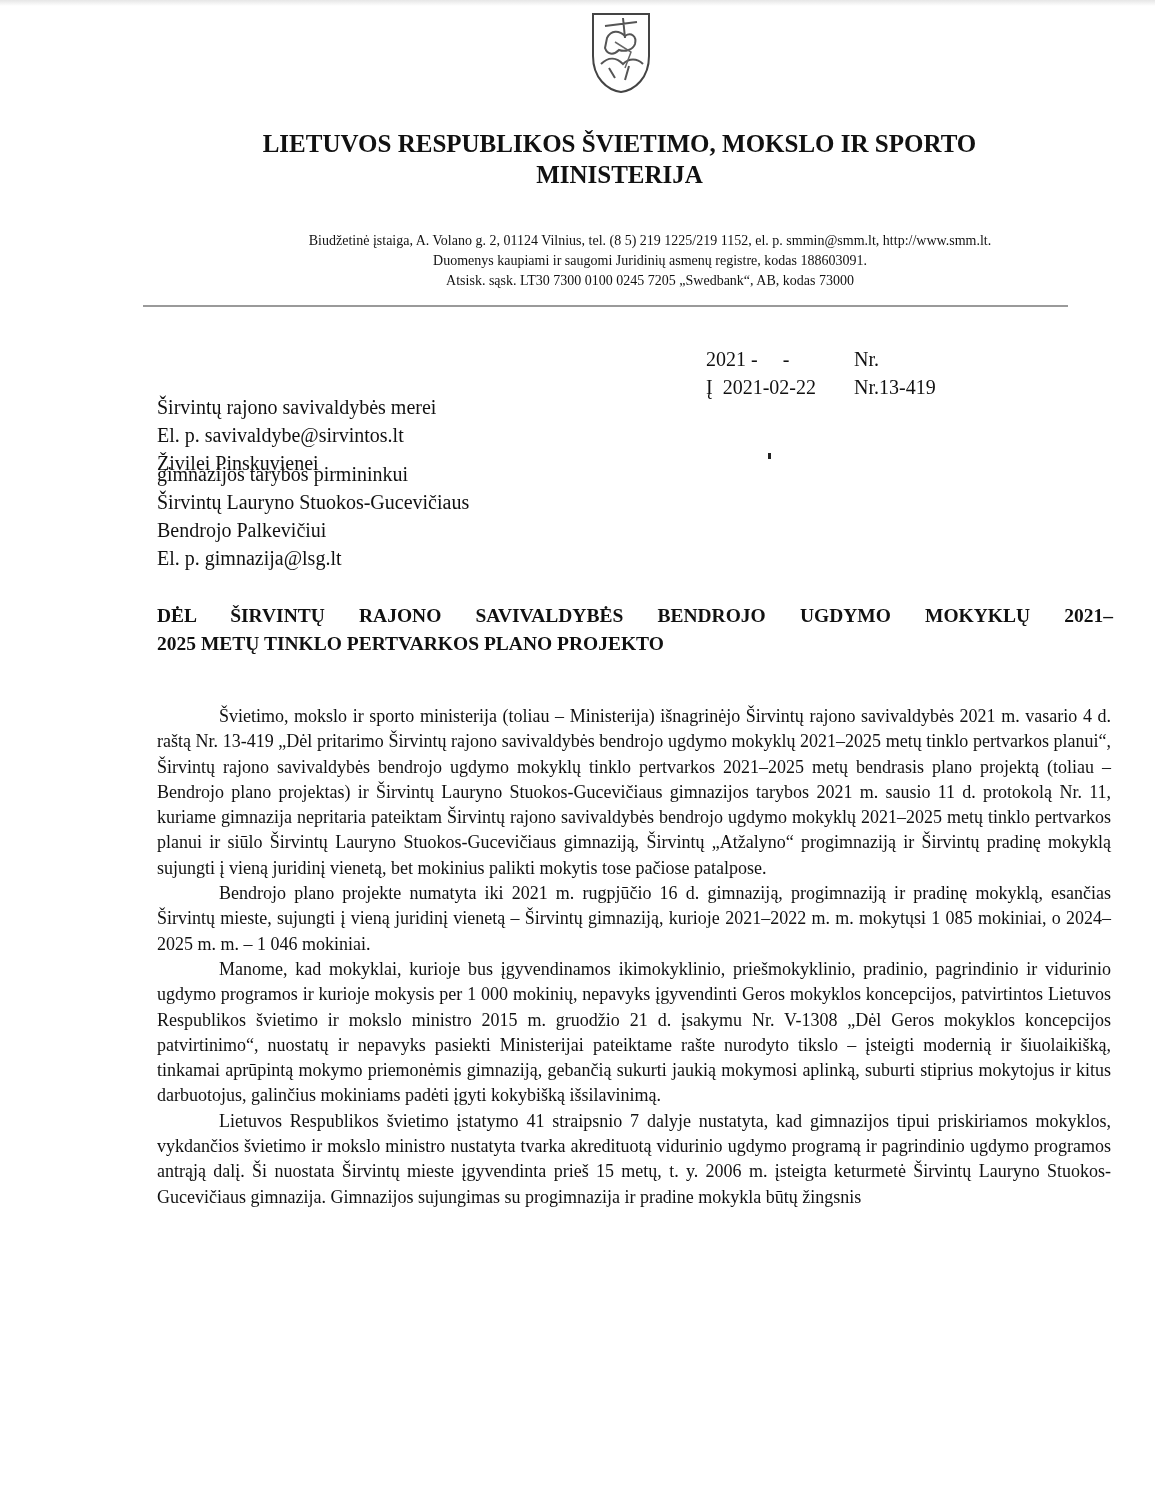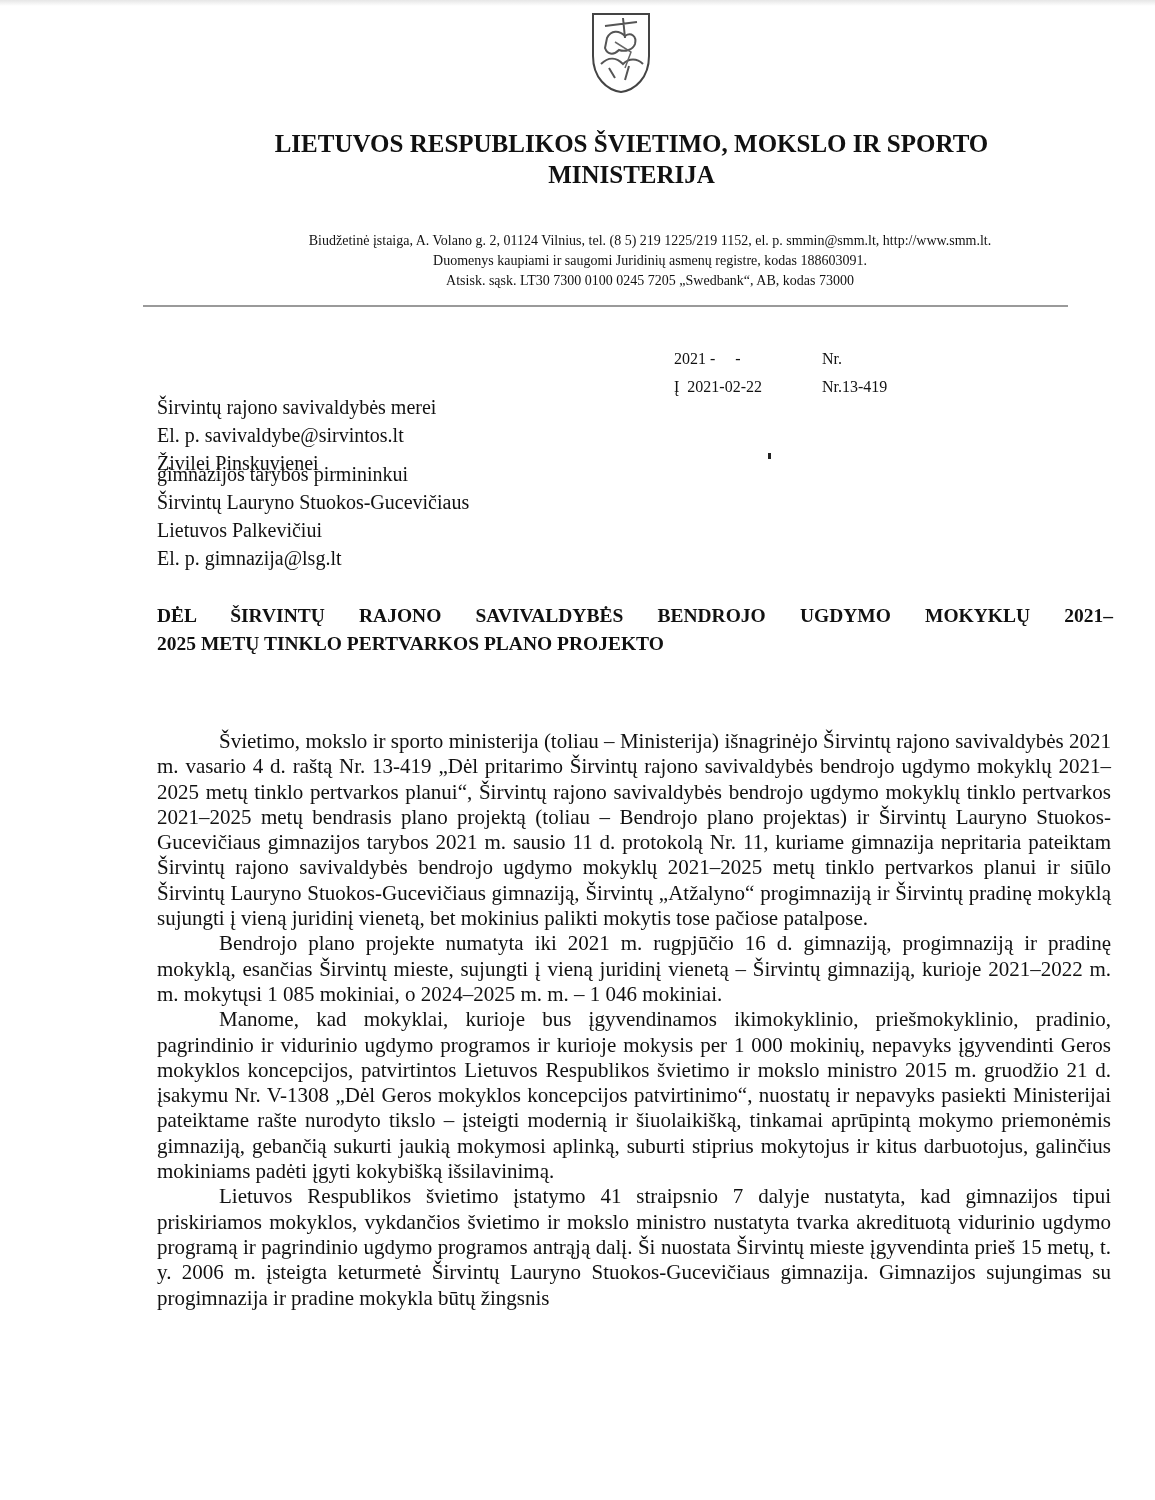"LIETUVOS RESPUBLIKOS ŠVIETIMO, MOKSLO IR" .header-title { left: 144px -> 132px }
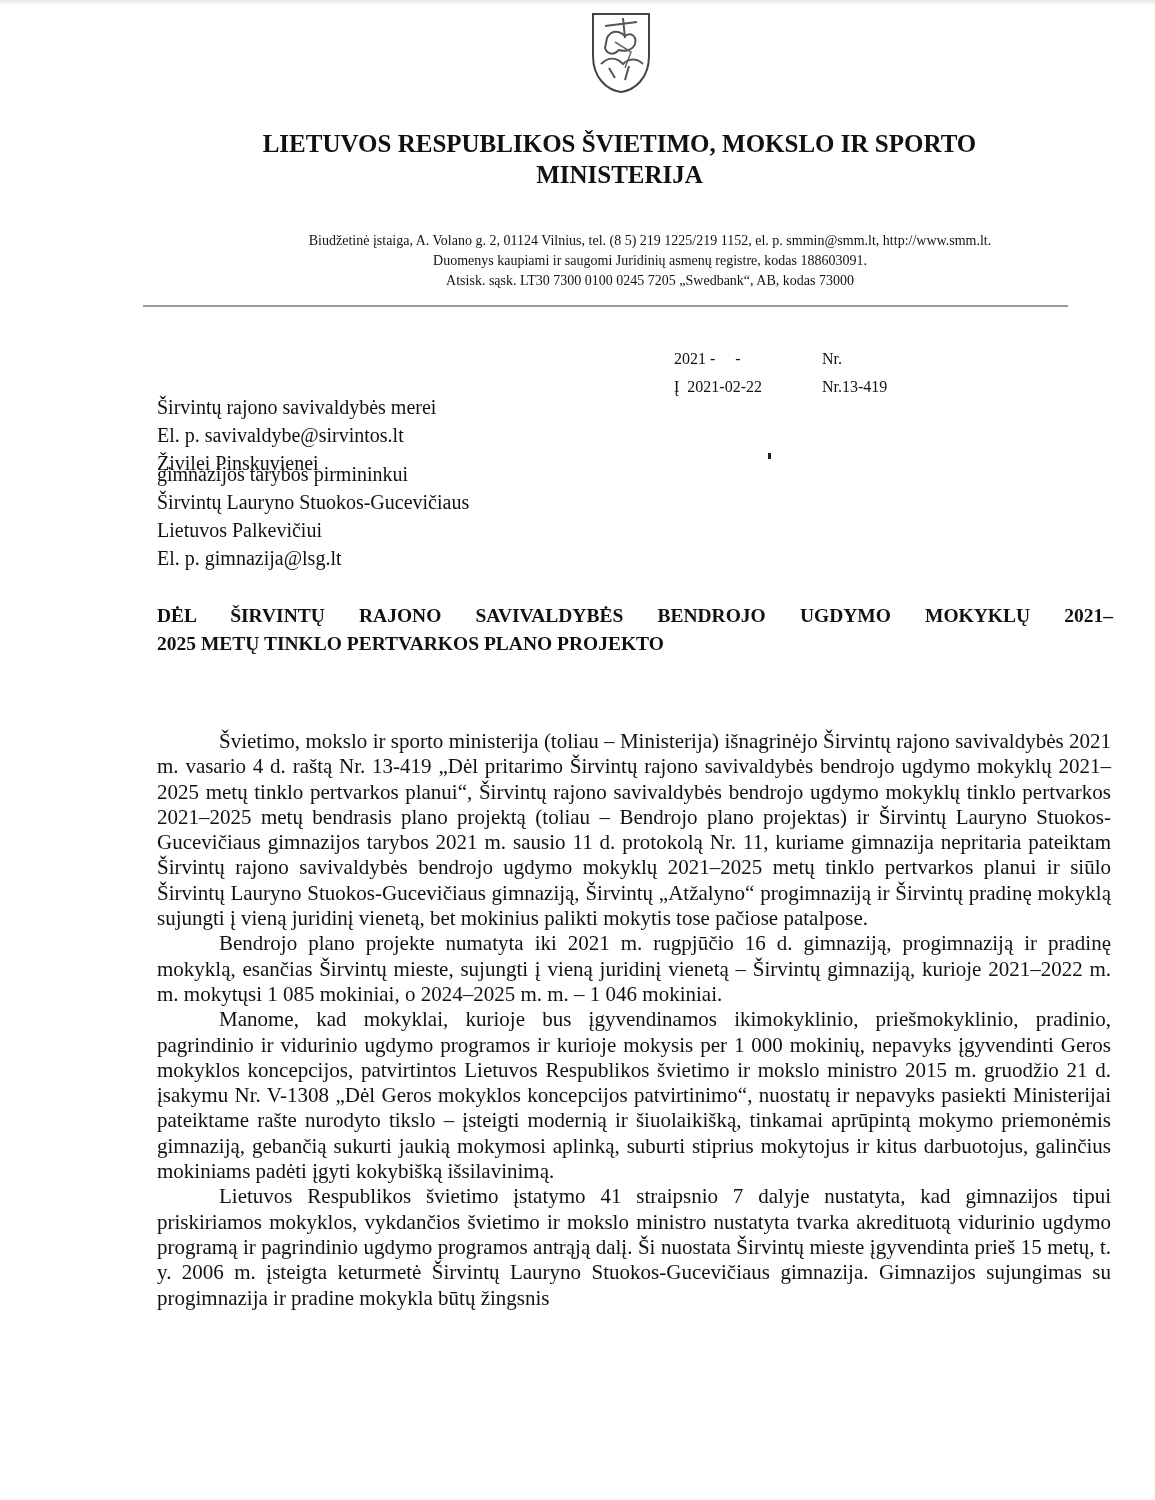"2021 - -" .regnum { font-size: 16px -> 20px; left: 674px -> 706px }
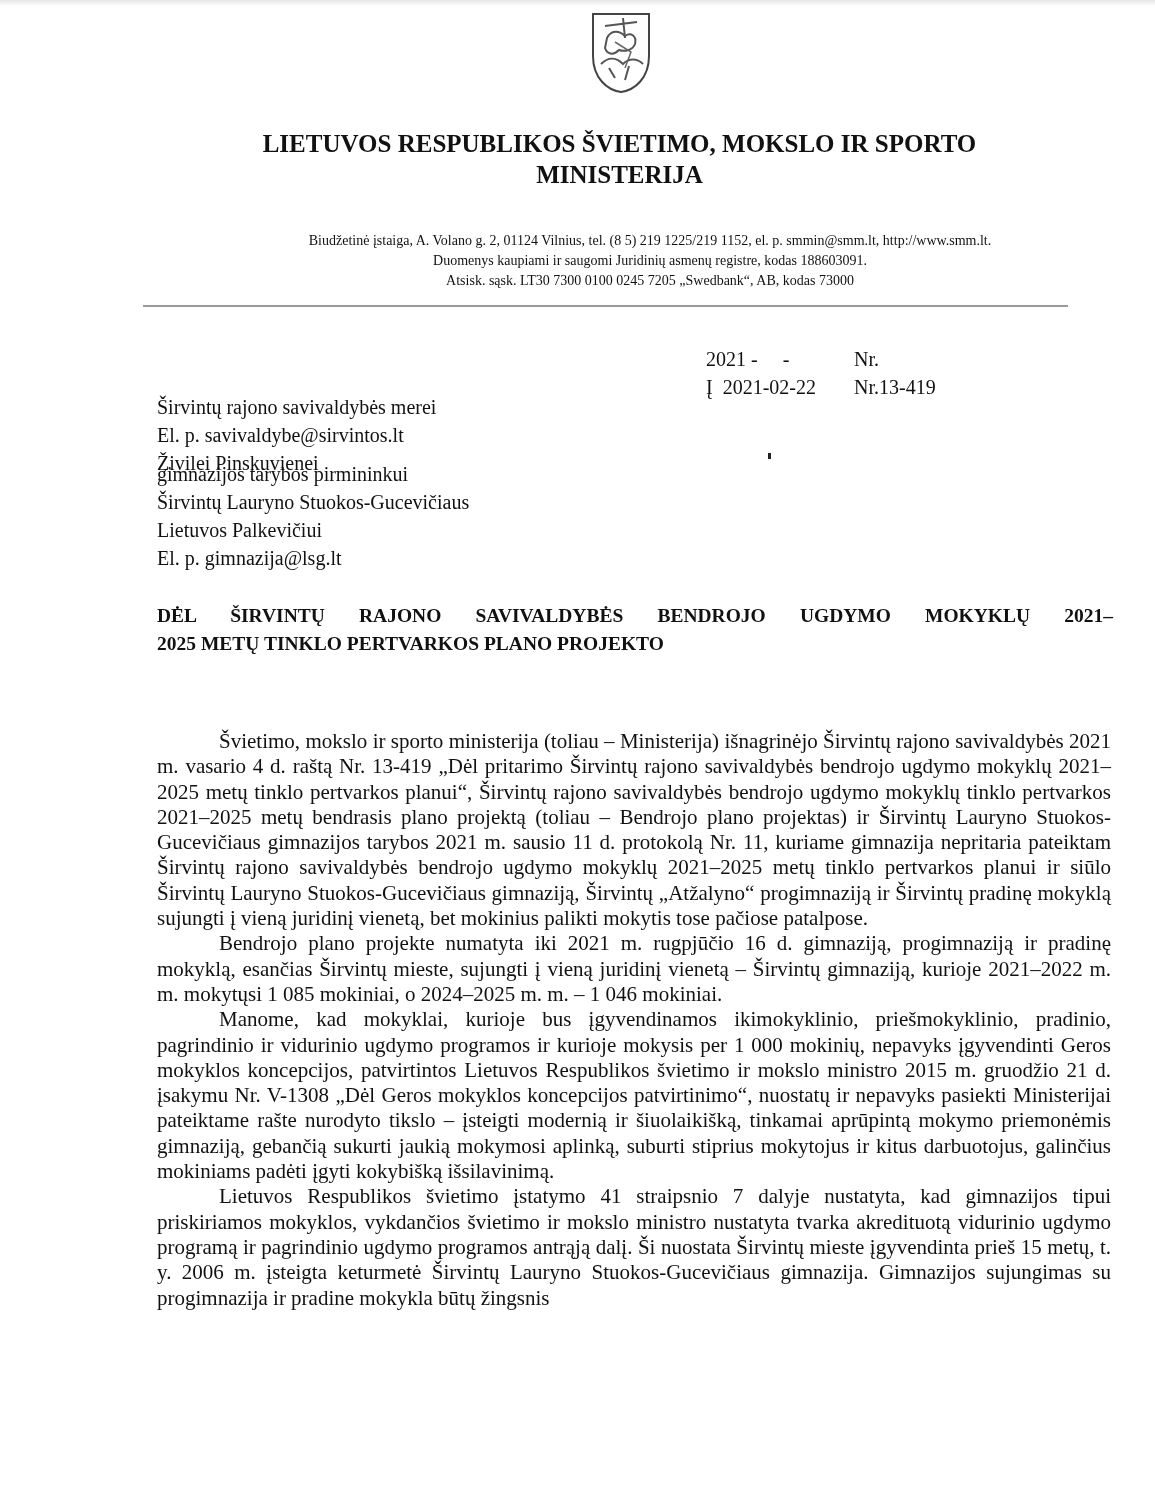"Lietuvos Palkevičiui" span.line { text: Lietuvos -> Bendrojo }
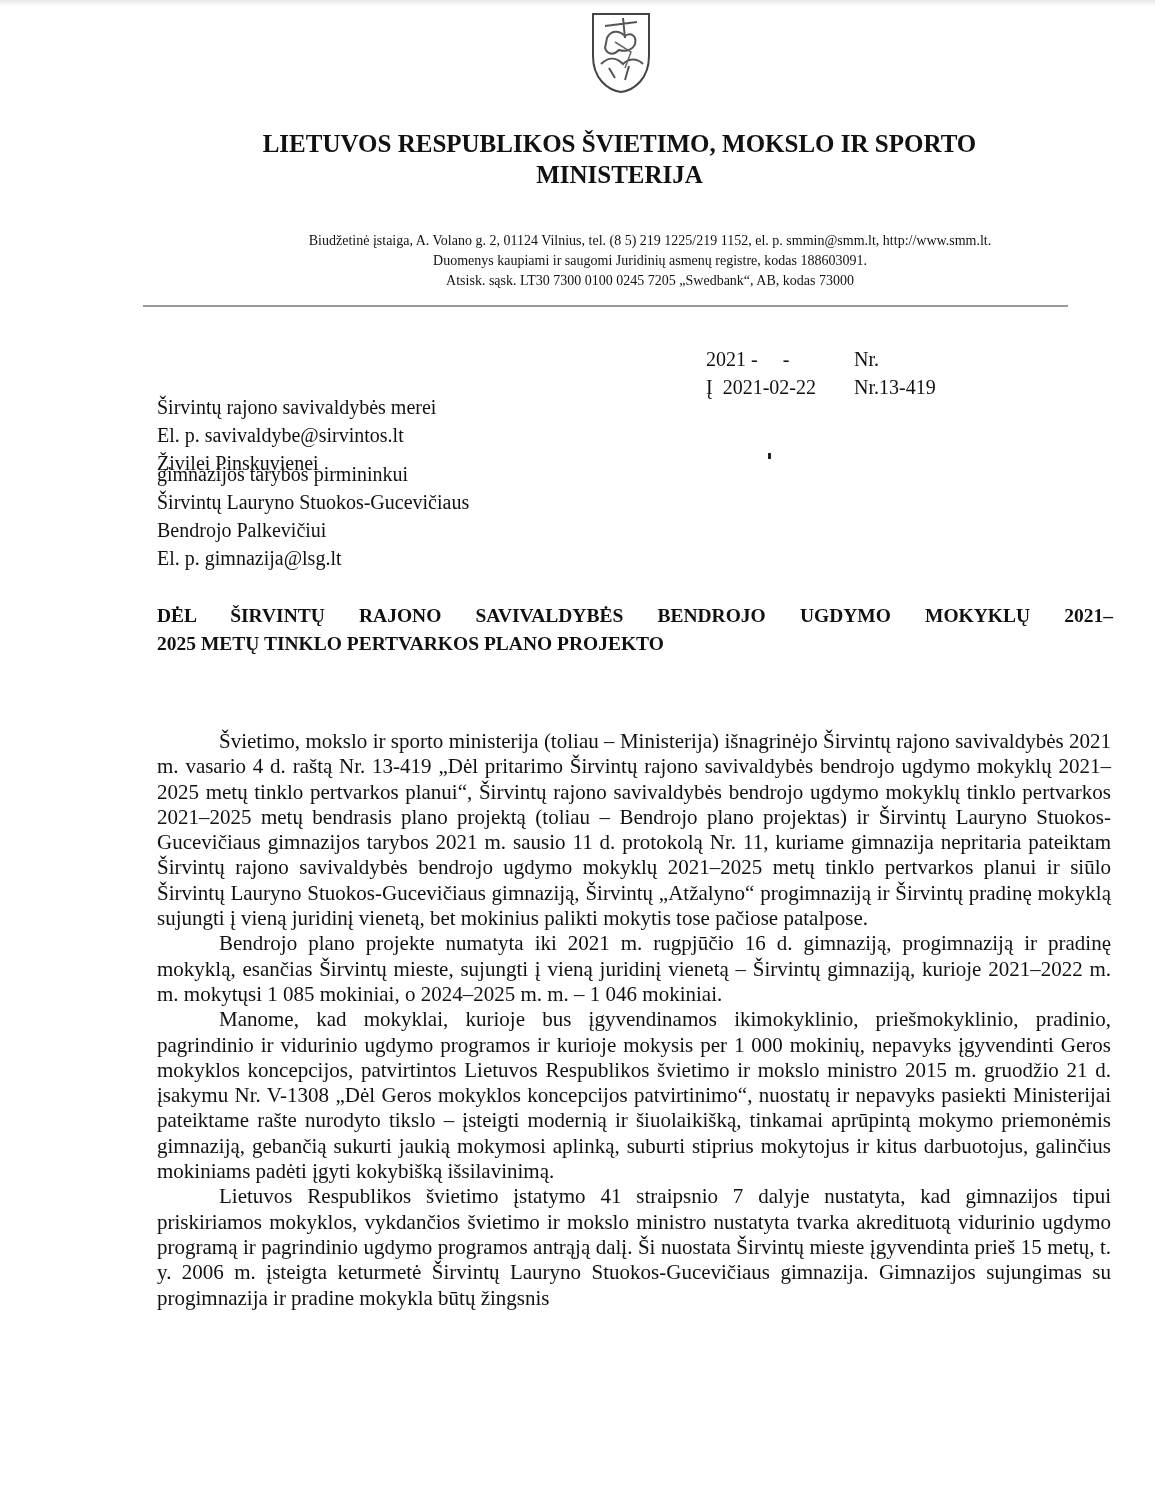"Švietimo, mokslo ir sporto ministerija" .body { font-size: 21px -> 18px; top: 729px -> 704px }
